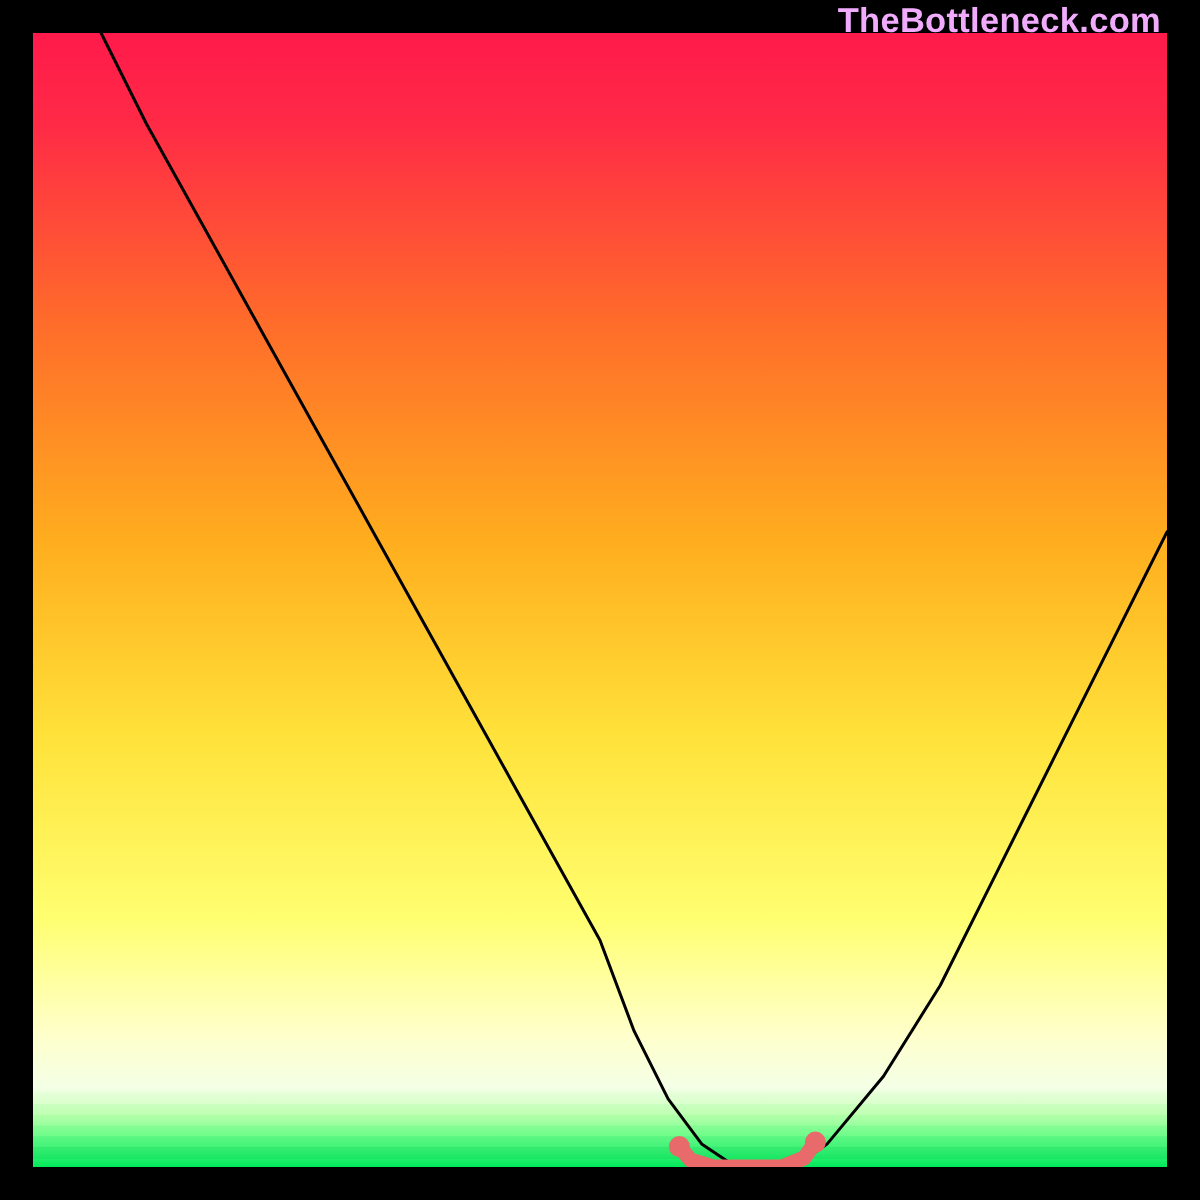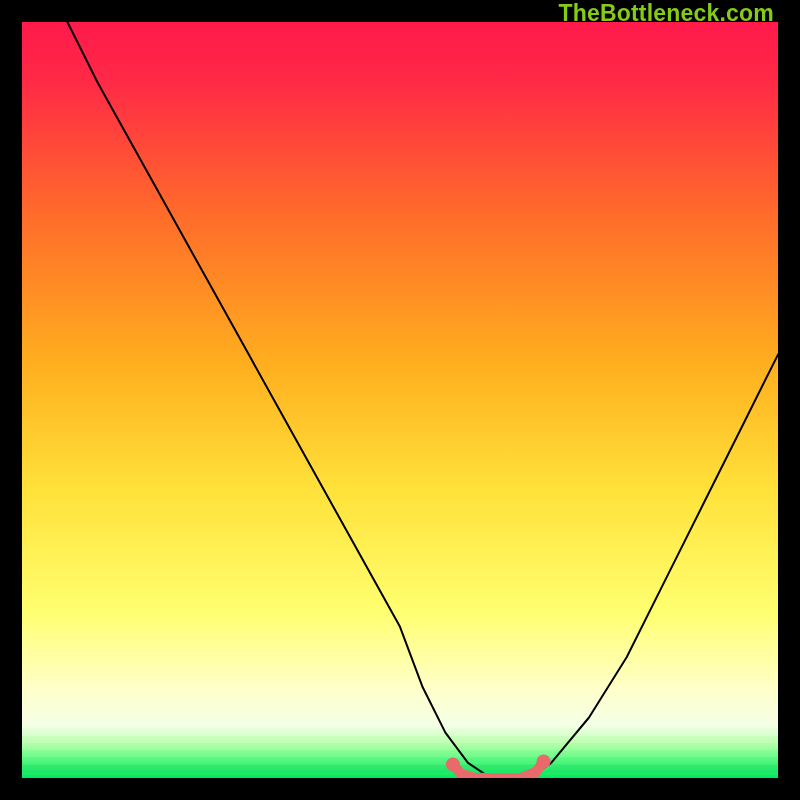"TheBottleneck.com" .watermark { color: #84cc16 -> #f0abfc }
